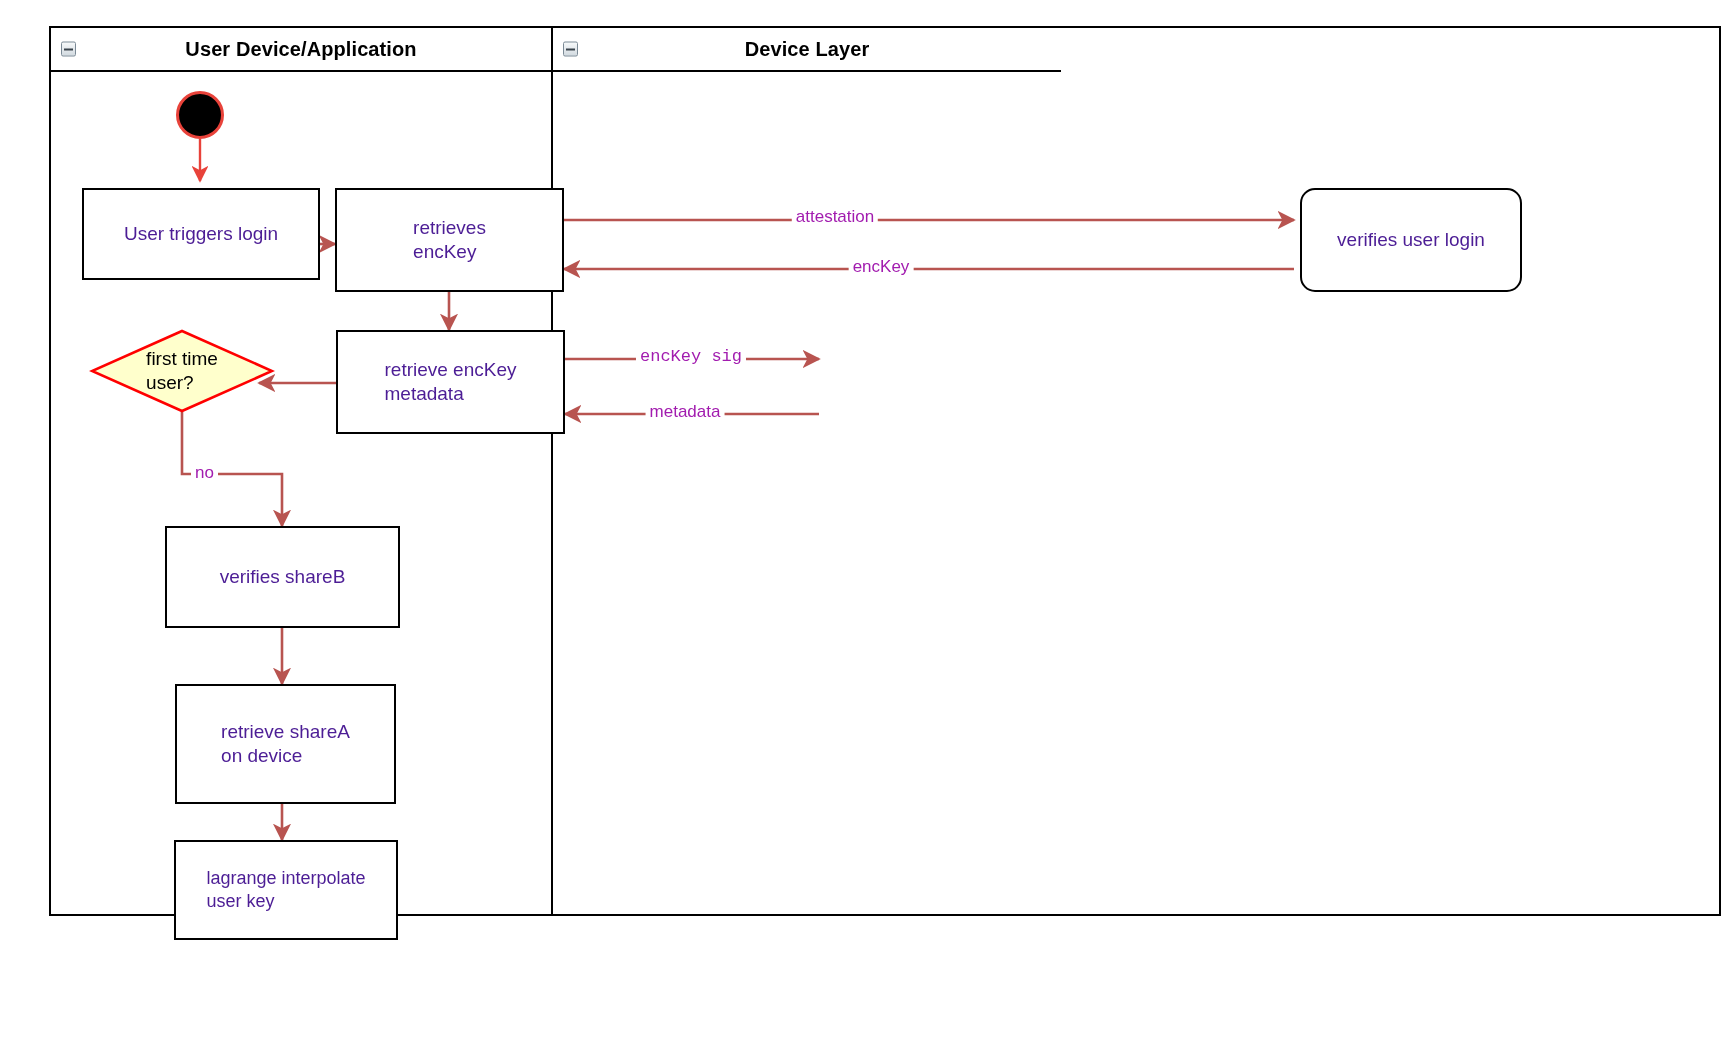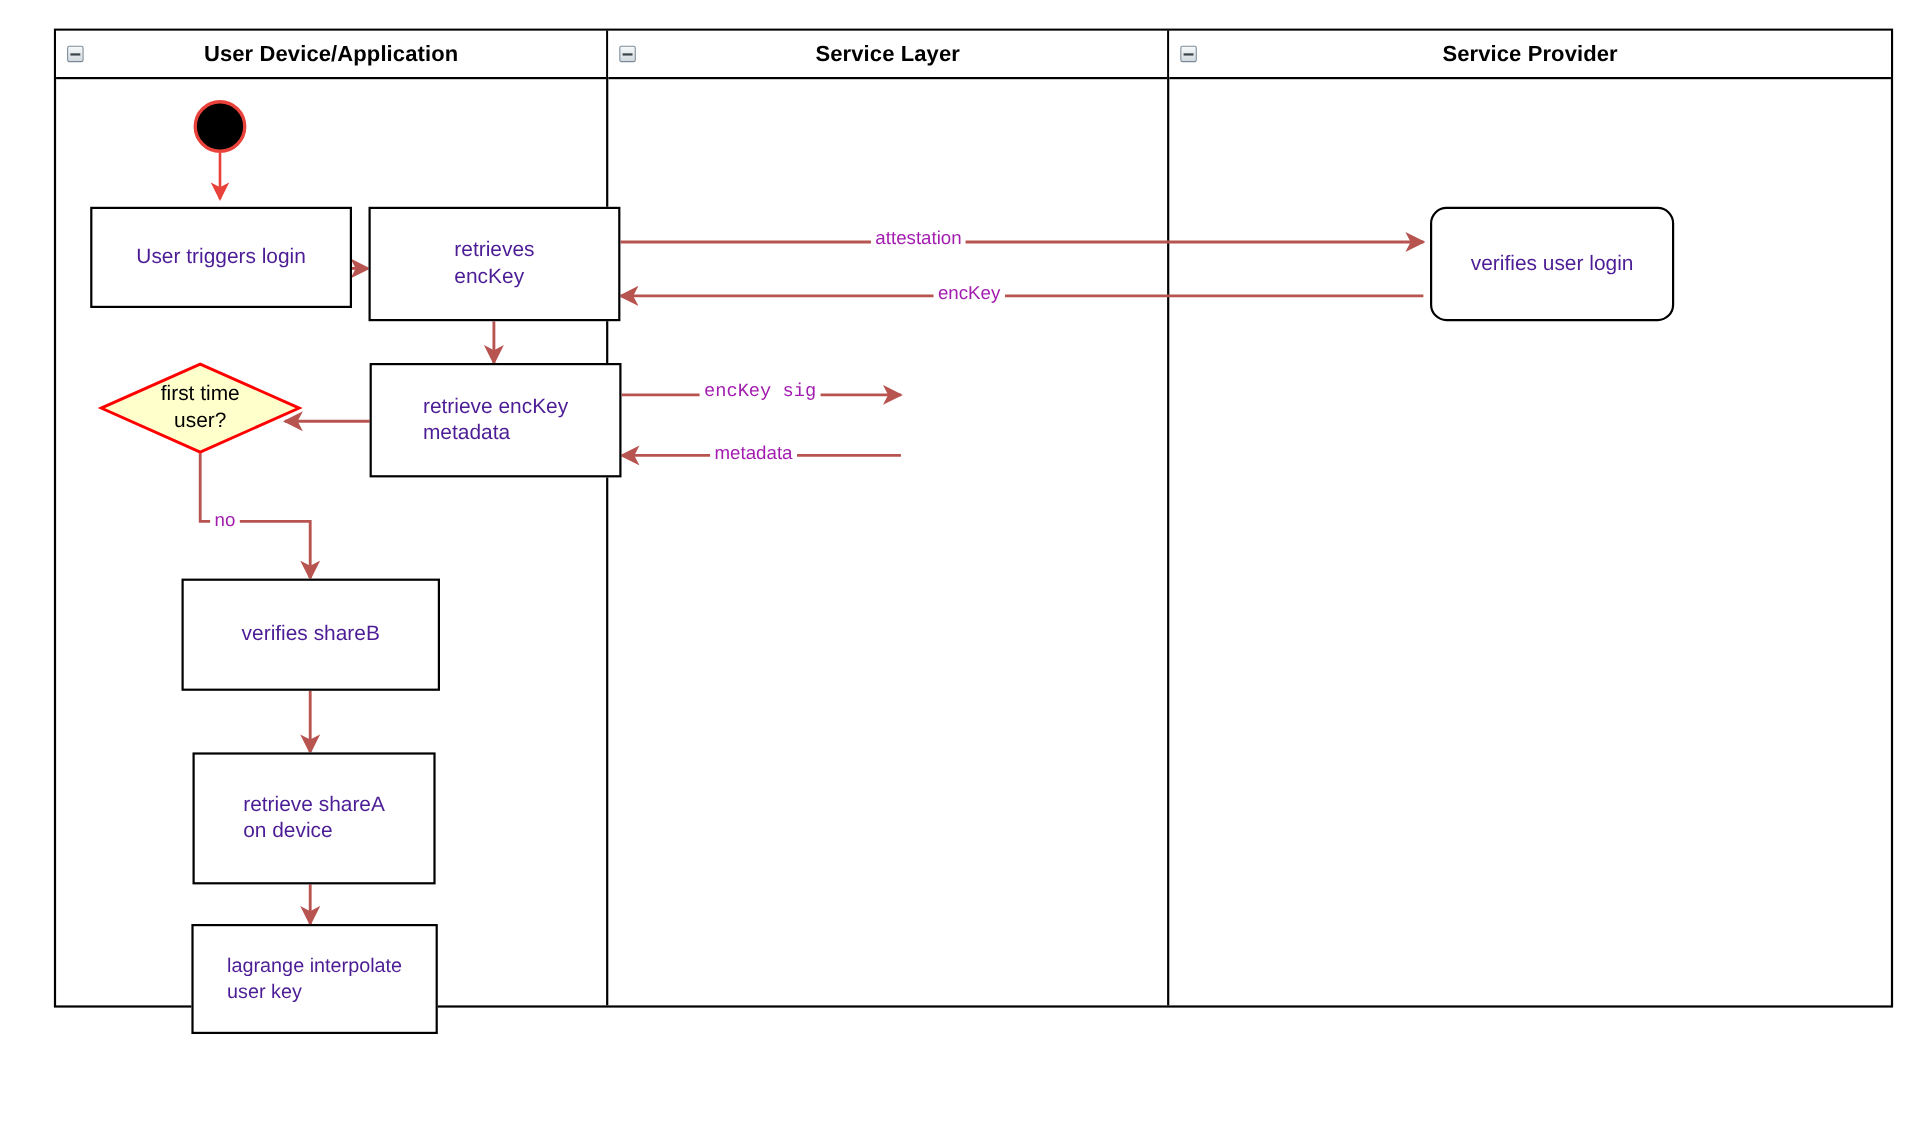"Service Layer" span.lane-title { text: Service -> Device }
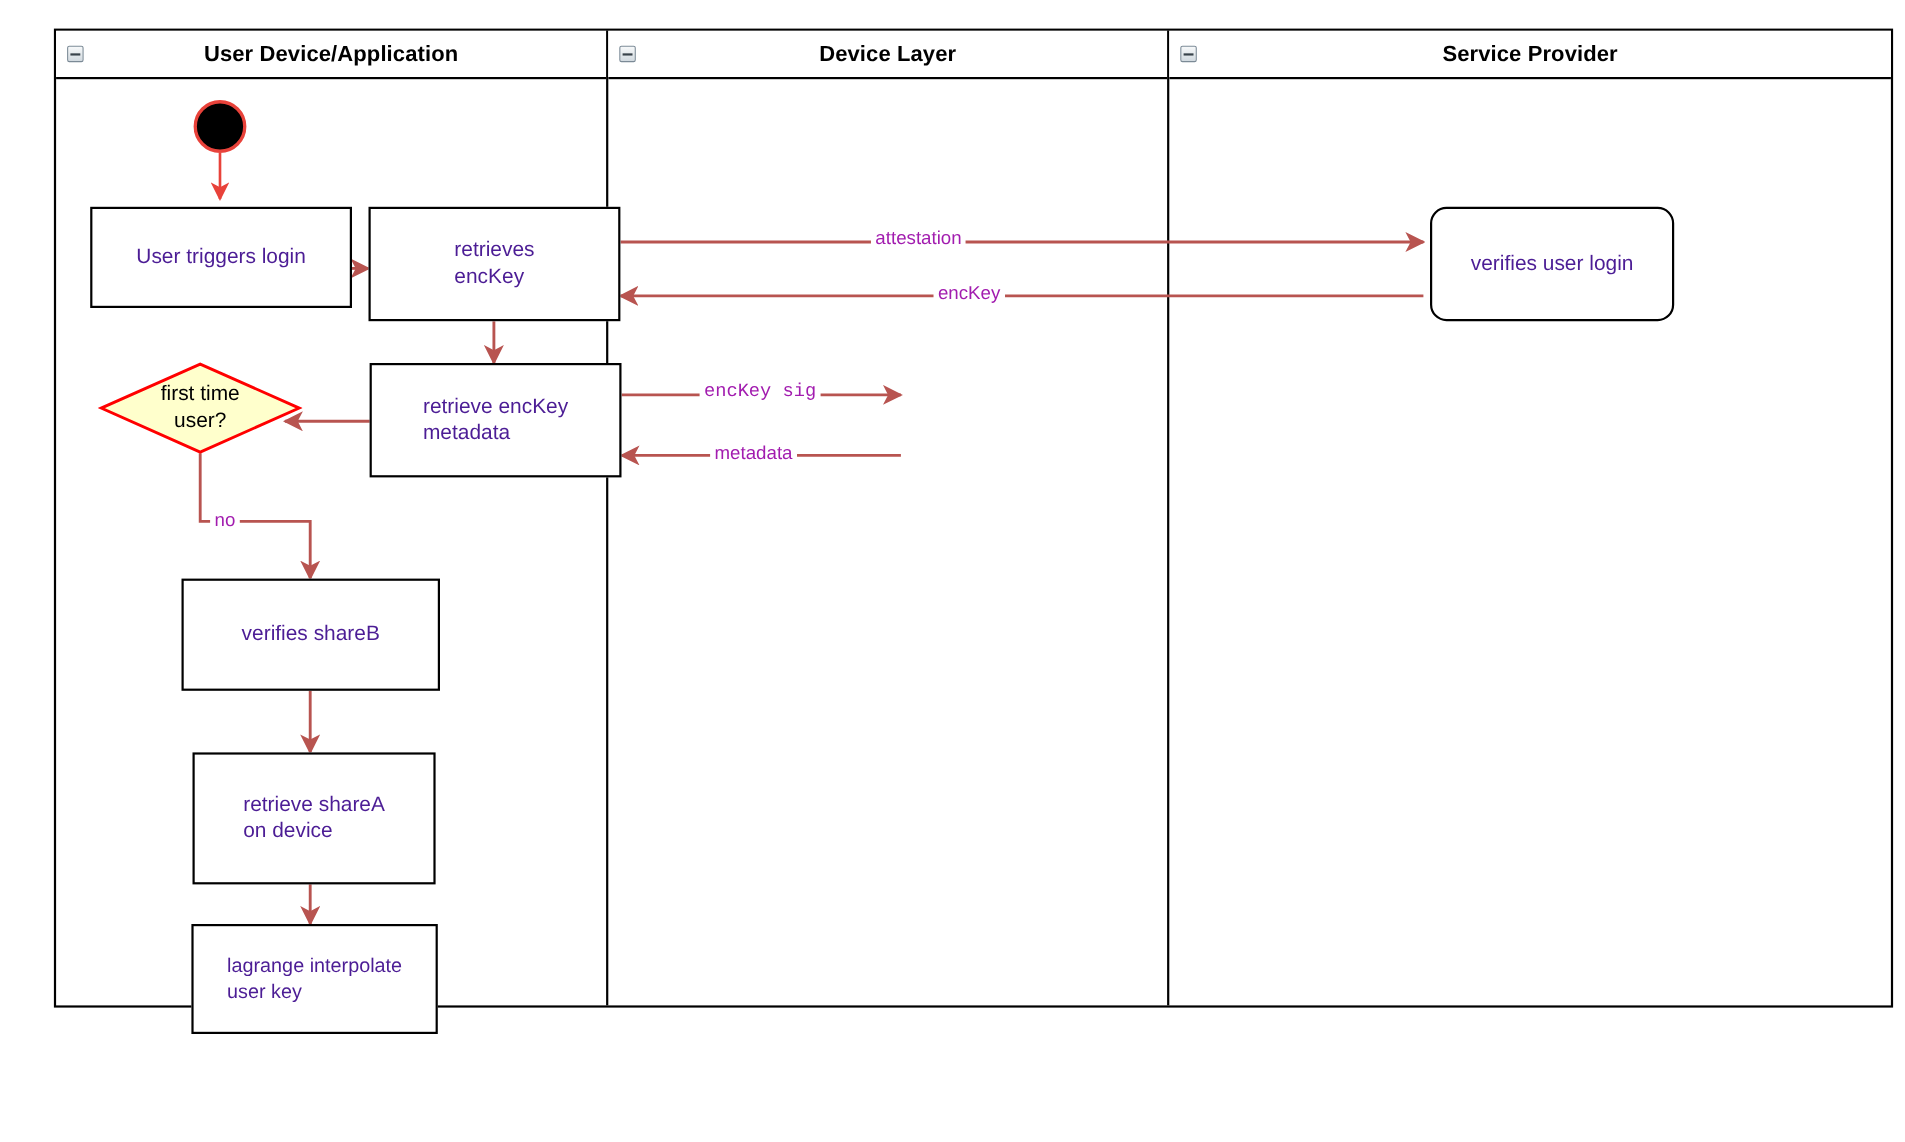"Service Provider" div.lane { html: <div> <div> <span></span> <span>Service Provider</span> </div> </div> -> none }
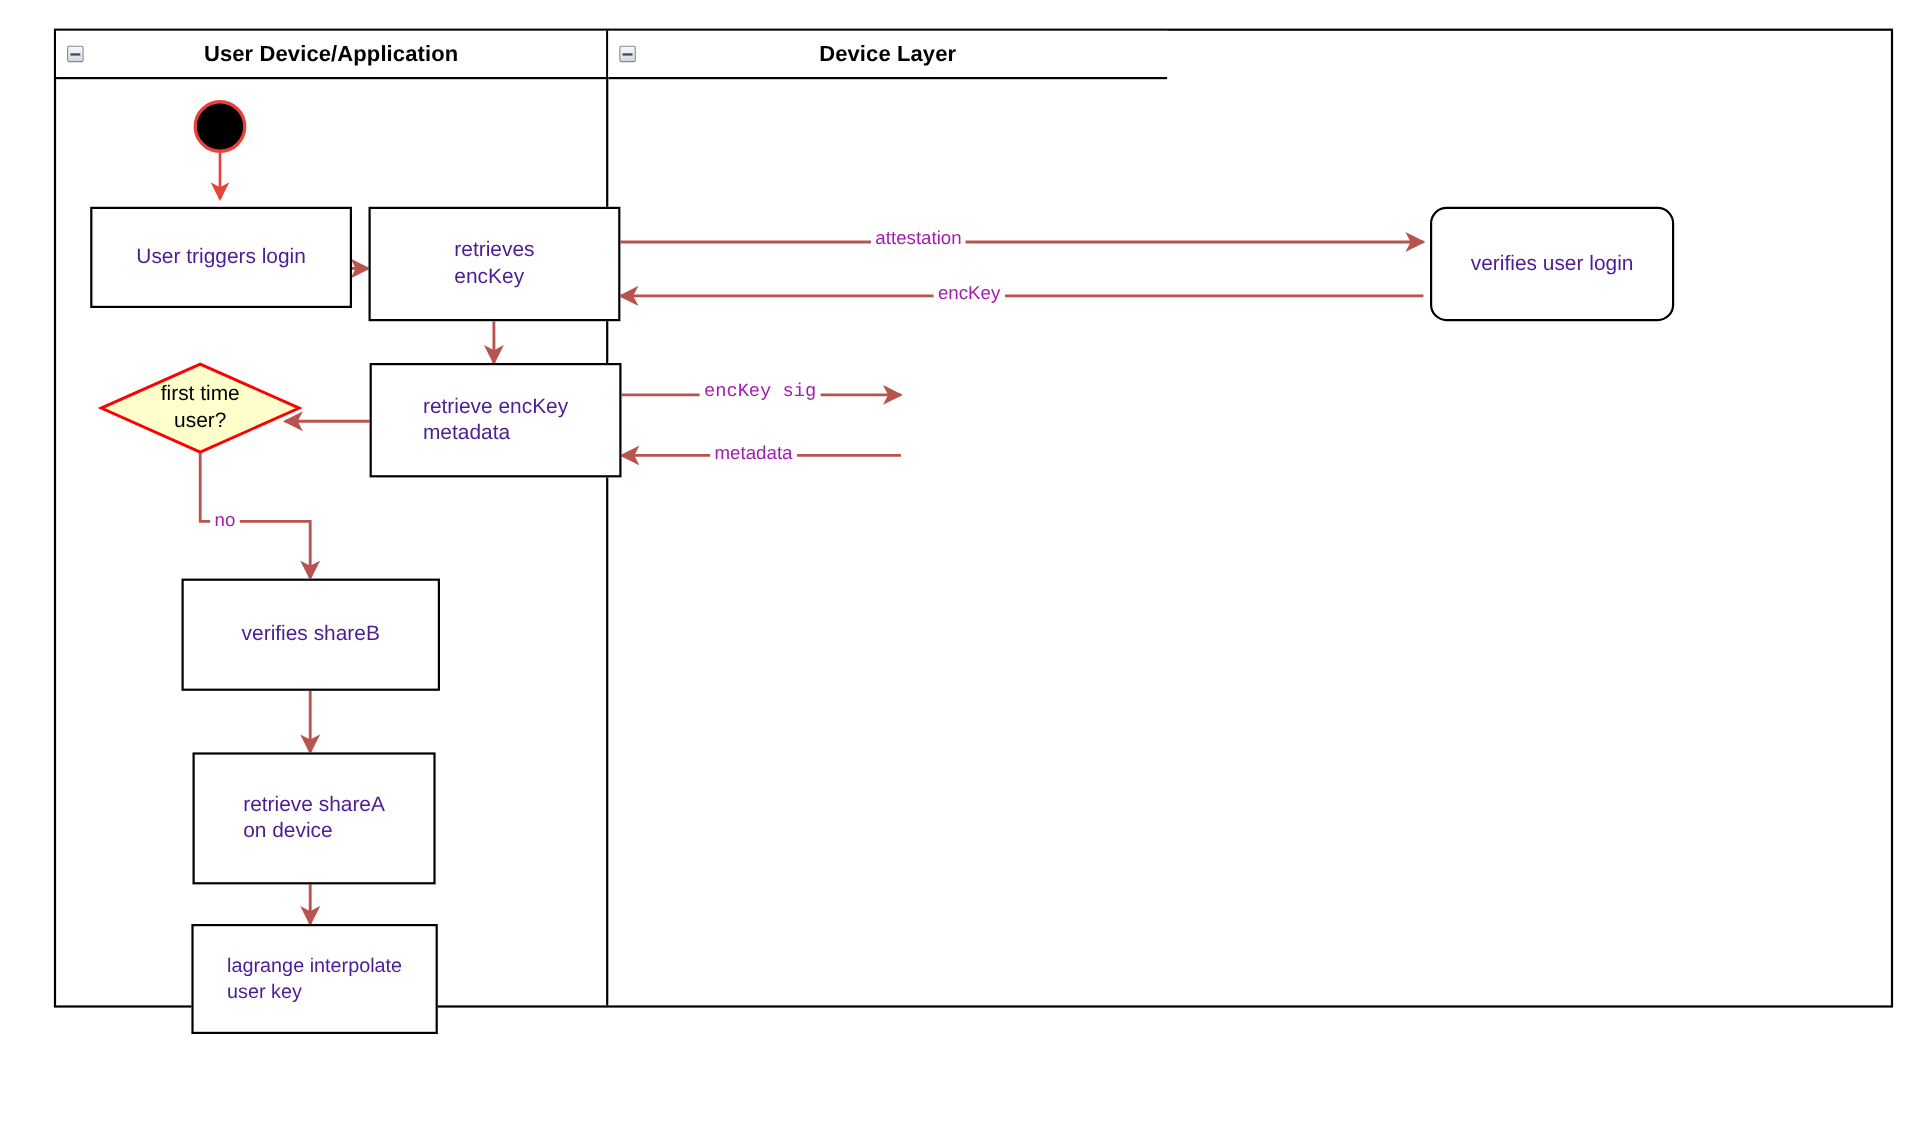"first time" .decision .dia-label { text-align: center -> left }
